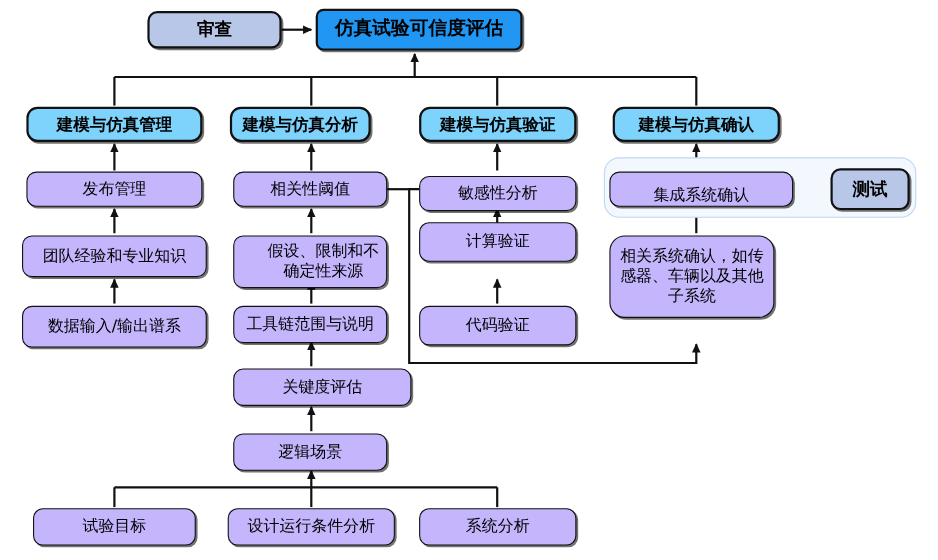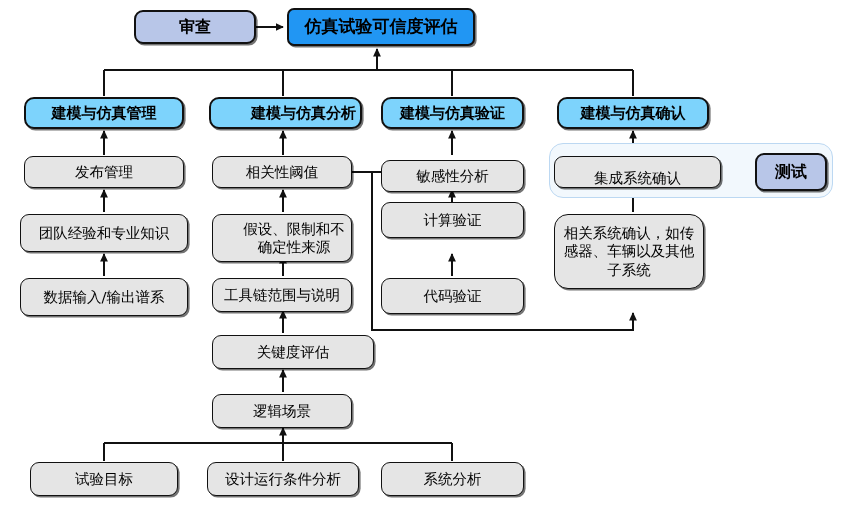"建模与仿真分析" div.node { justify-content: flex-end -> none; width: 153px -> 128px }
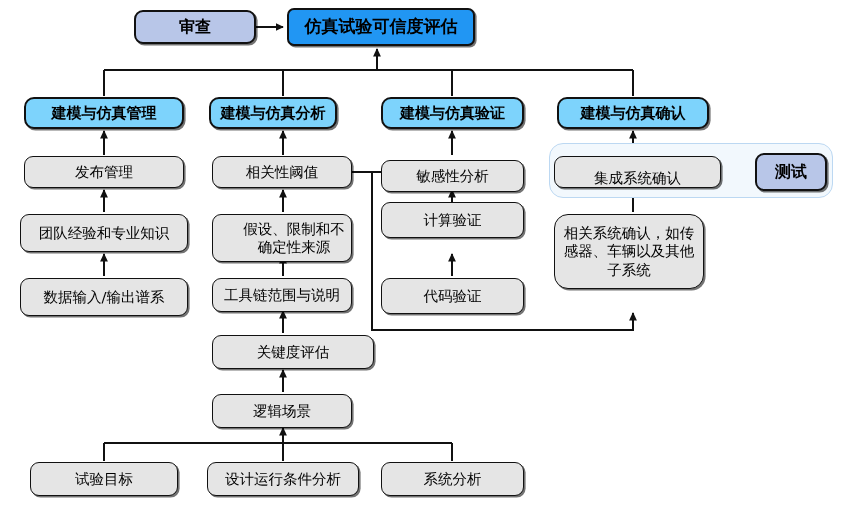"发布管理" .leaf { background: #e5e5e5 -> #c4b5fd }
